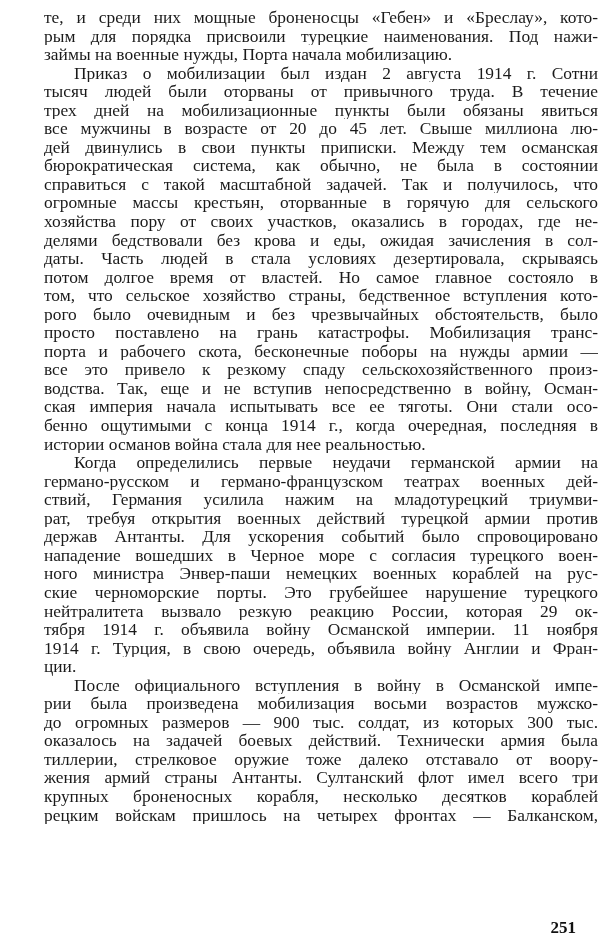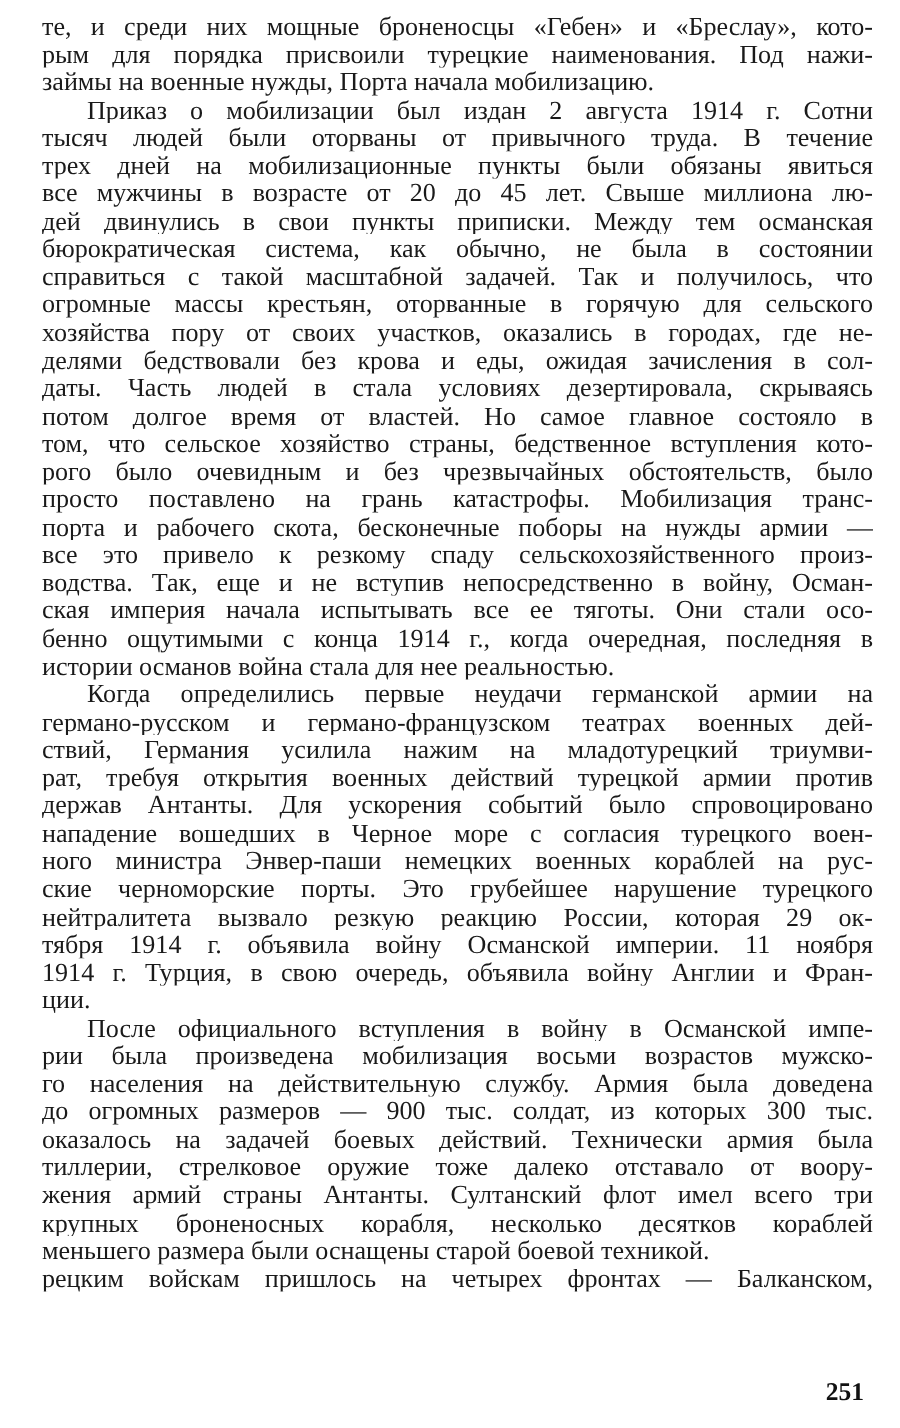"те, и среди них мощные" .page { left: 28px -> 44px }
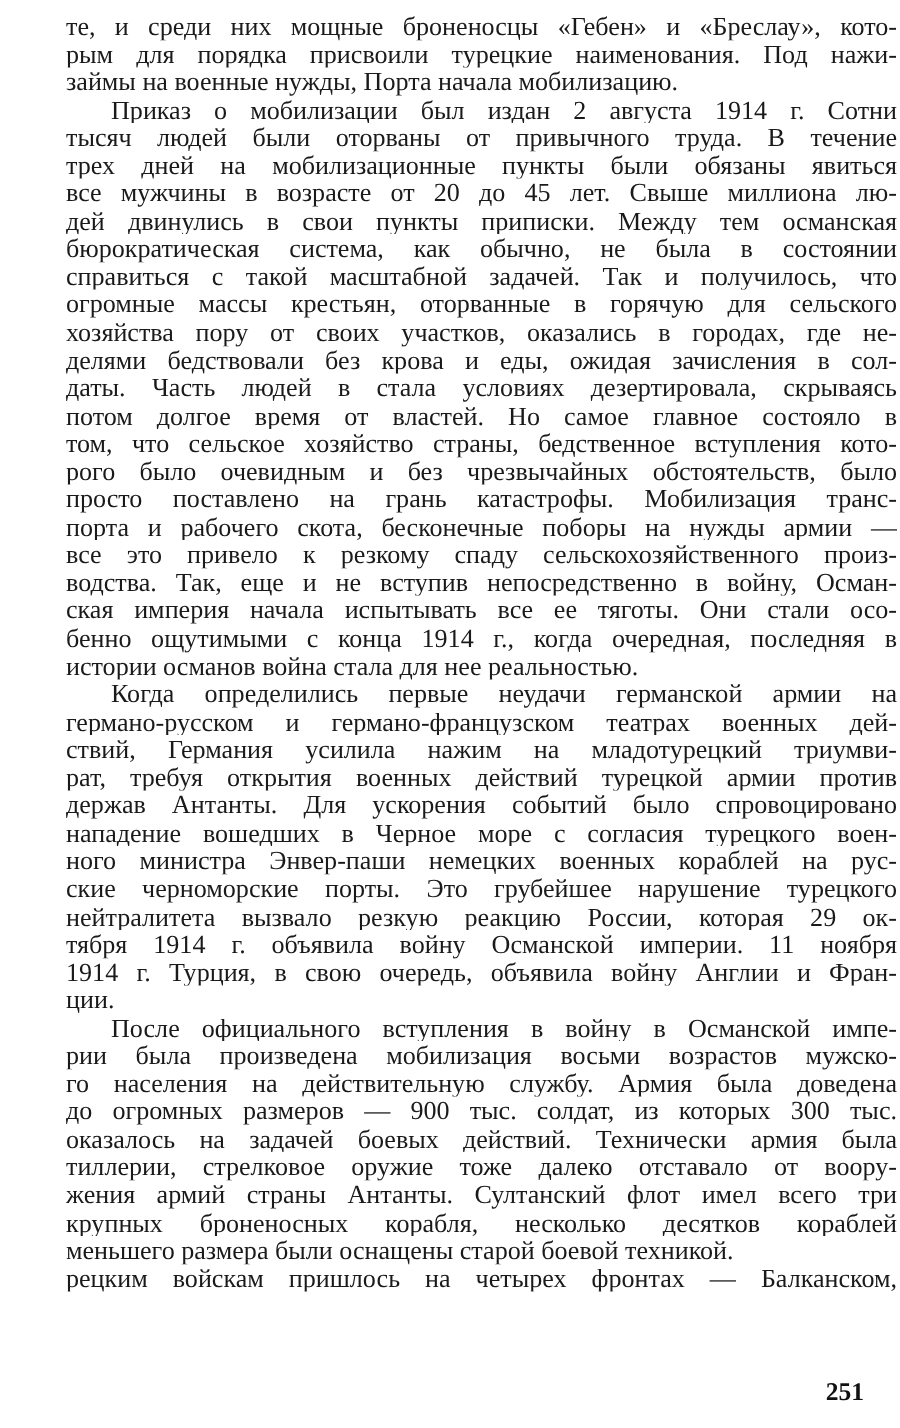"го населения на действительную службу." div.line { html: <div>го населения на действительную службу. Армия была доведена</div> -> none }
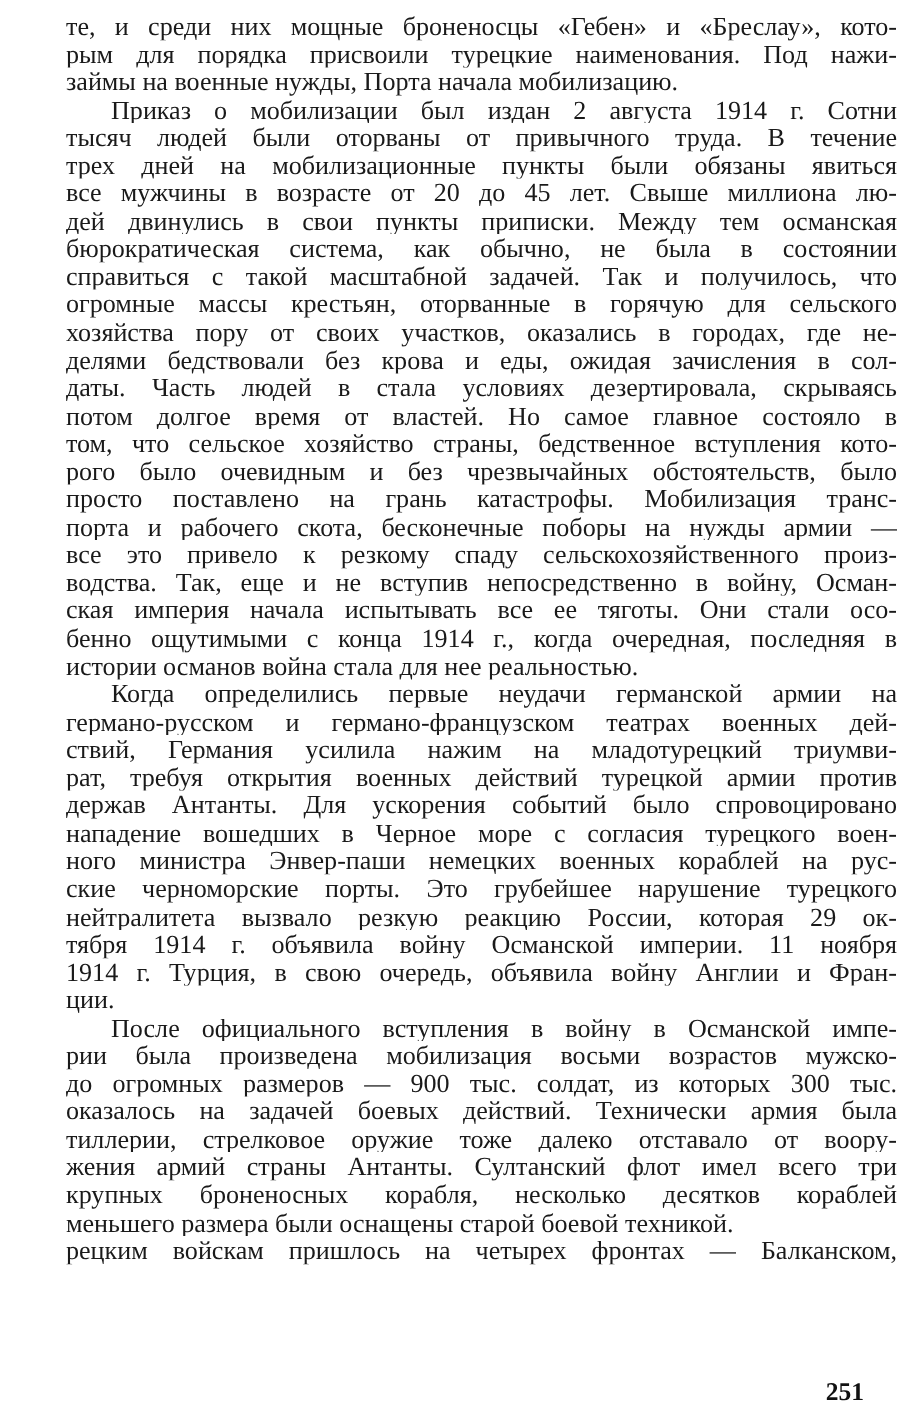"меньшего размера были оснащены старой" div.line { html: <div>меньшего размера были оснащены старой боевой техникой.</div> -> none }
